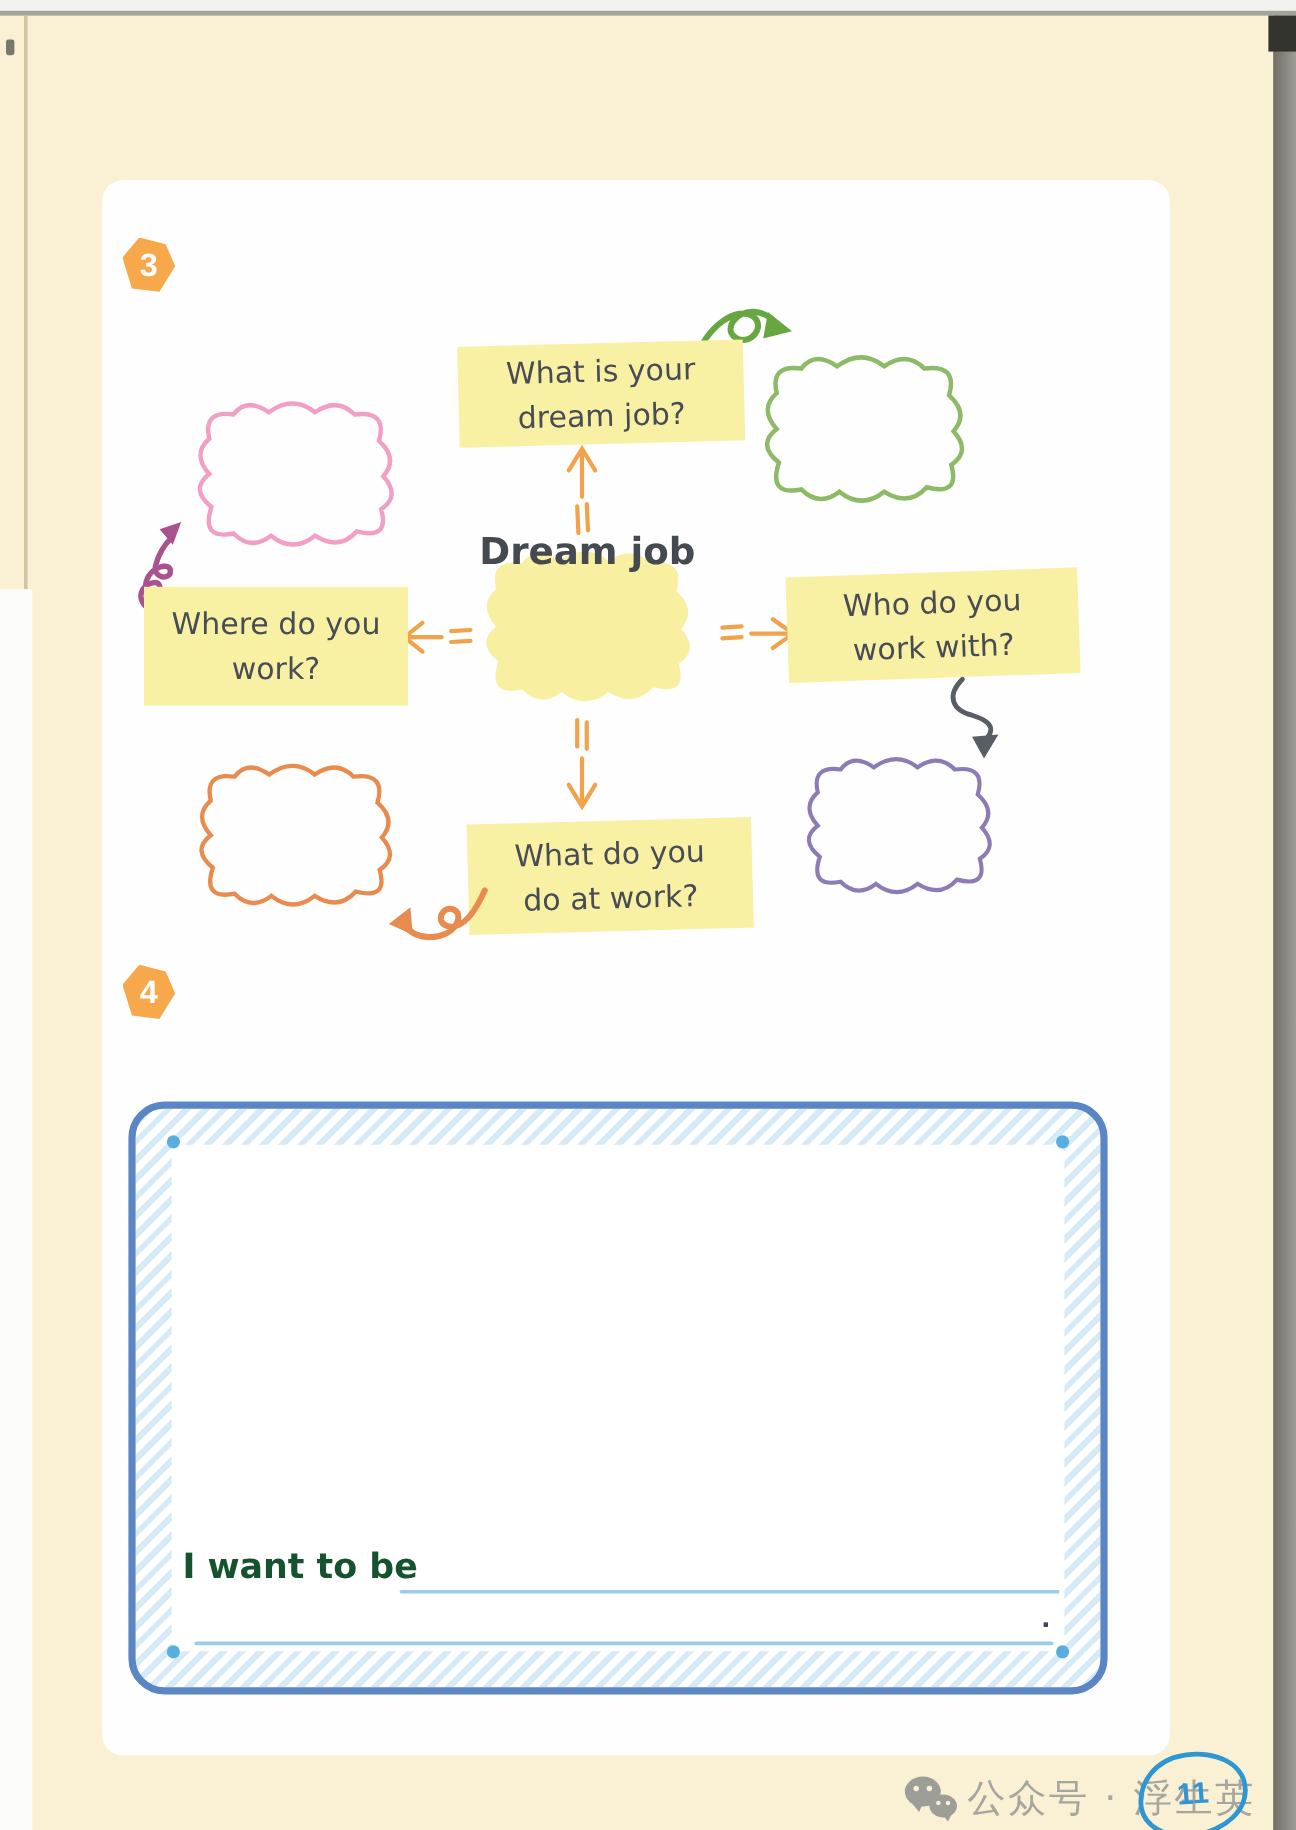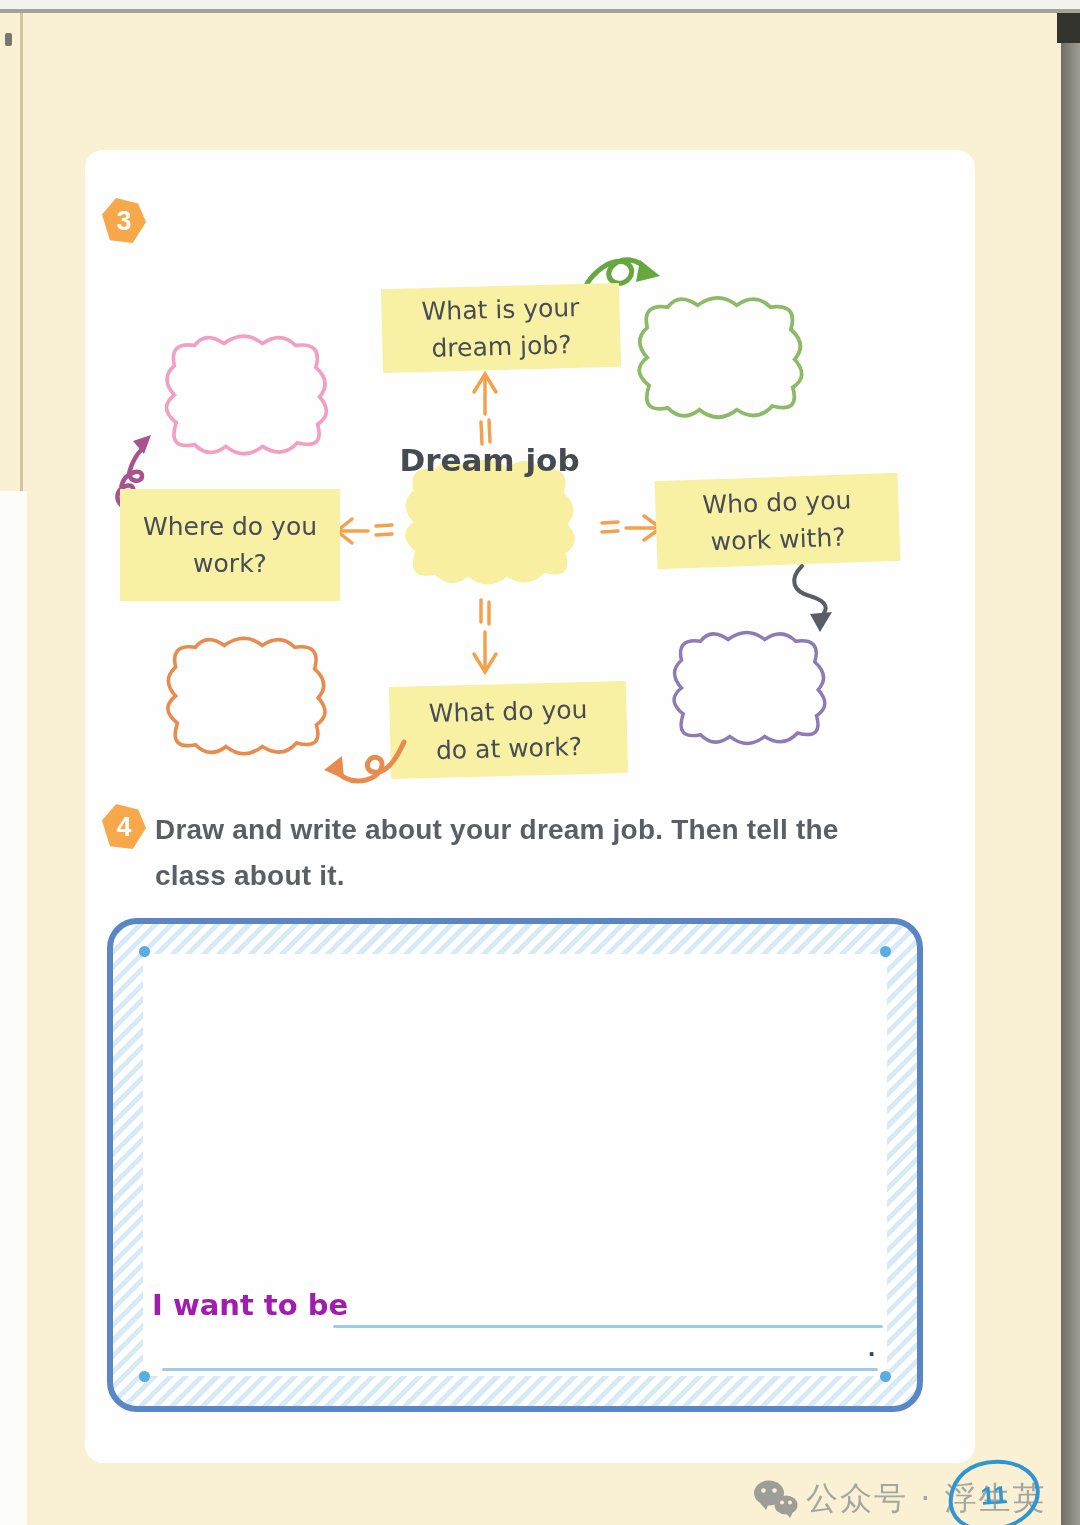"Where do you" .note-left { height: 112px -> 99px }
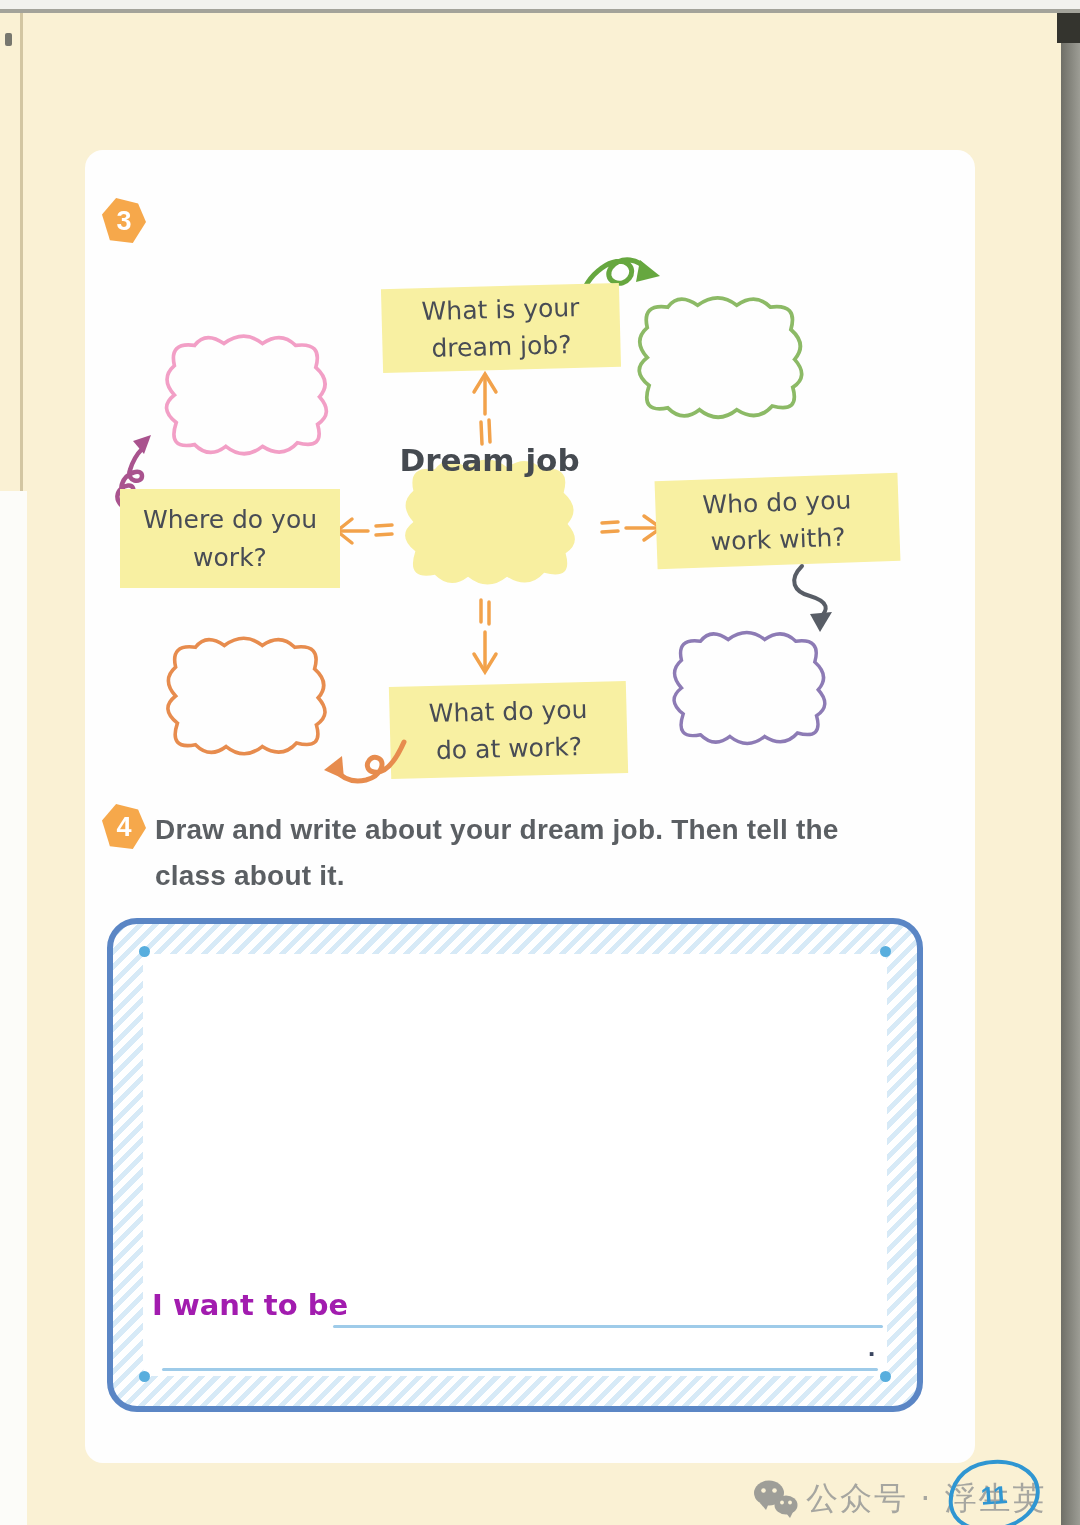"Draw and write about your" div.abs { html: <div>Draw and write about your dream job. Then tell the class about it.</div> -> none }
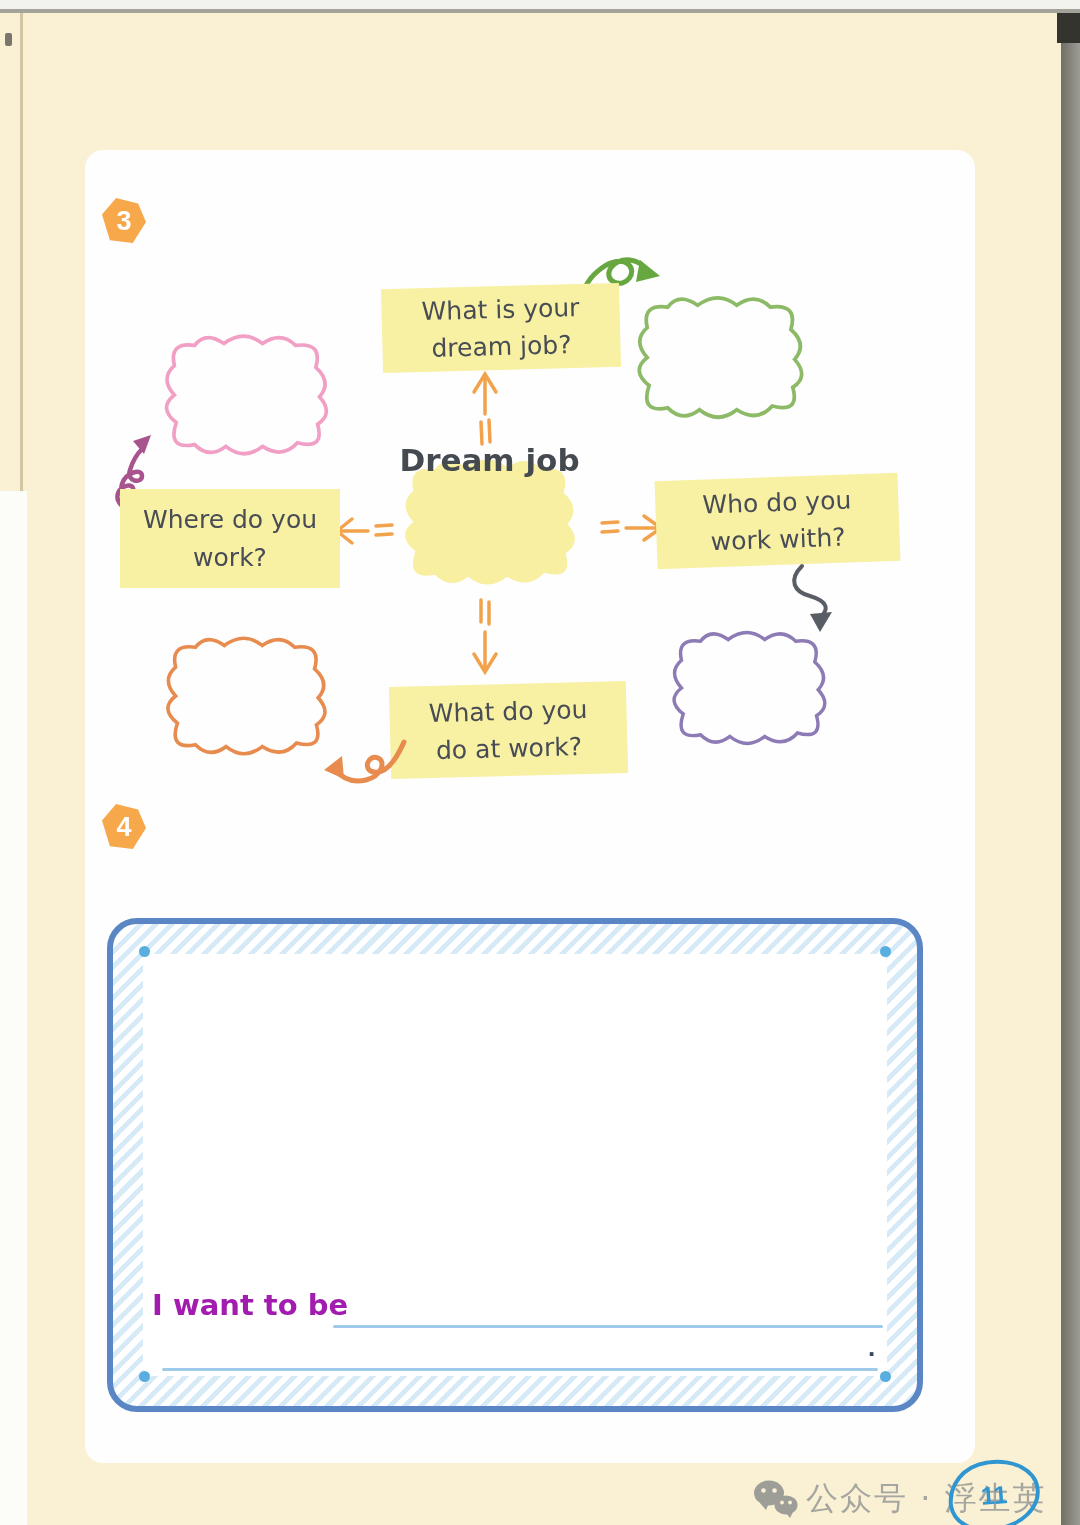"I want to be" .prompt { color: #a21caf -> #14532d }
